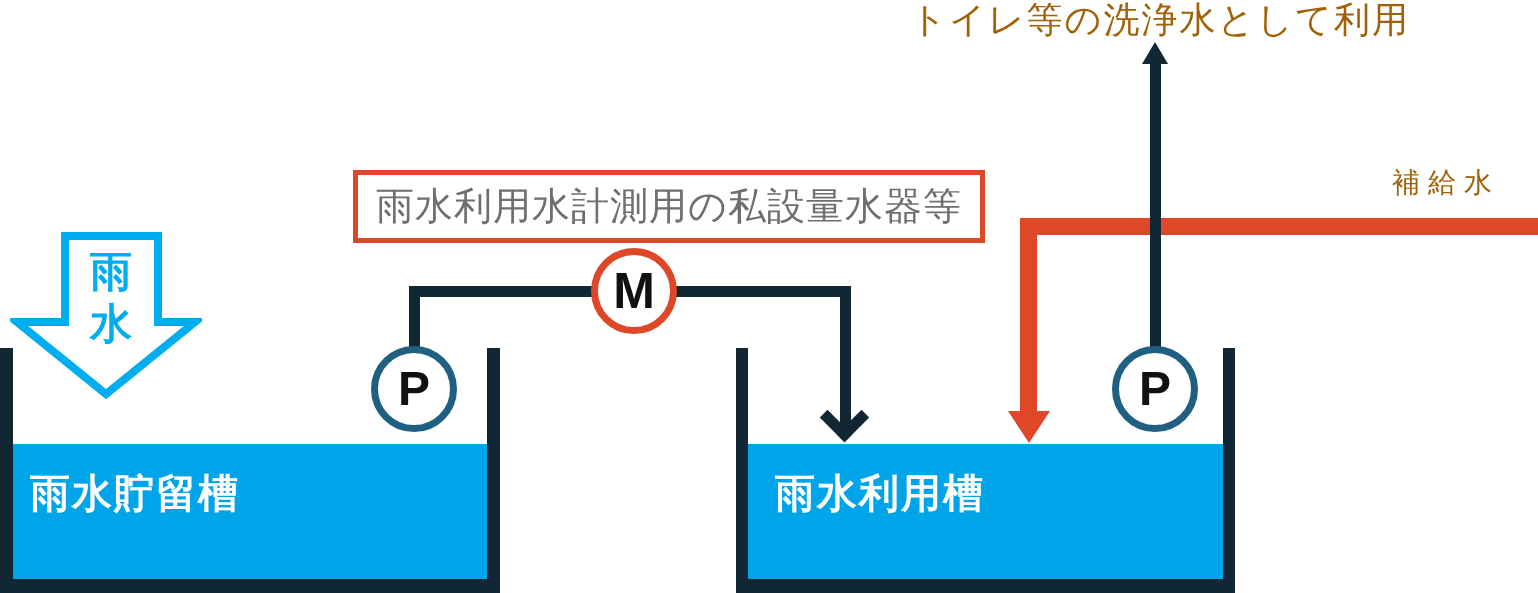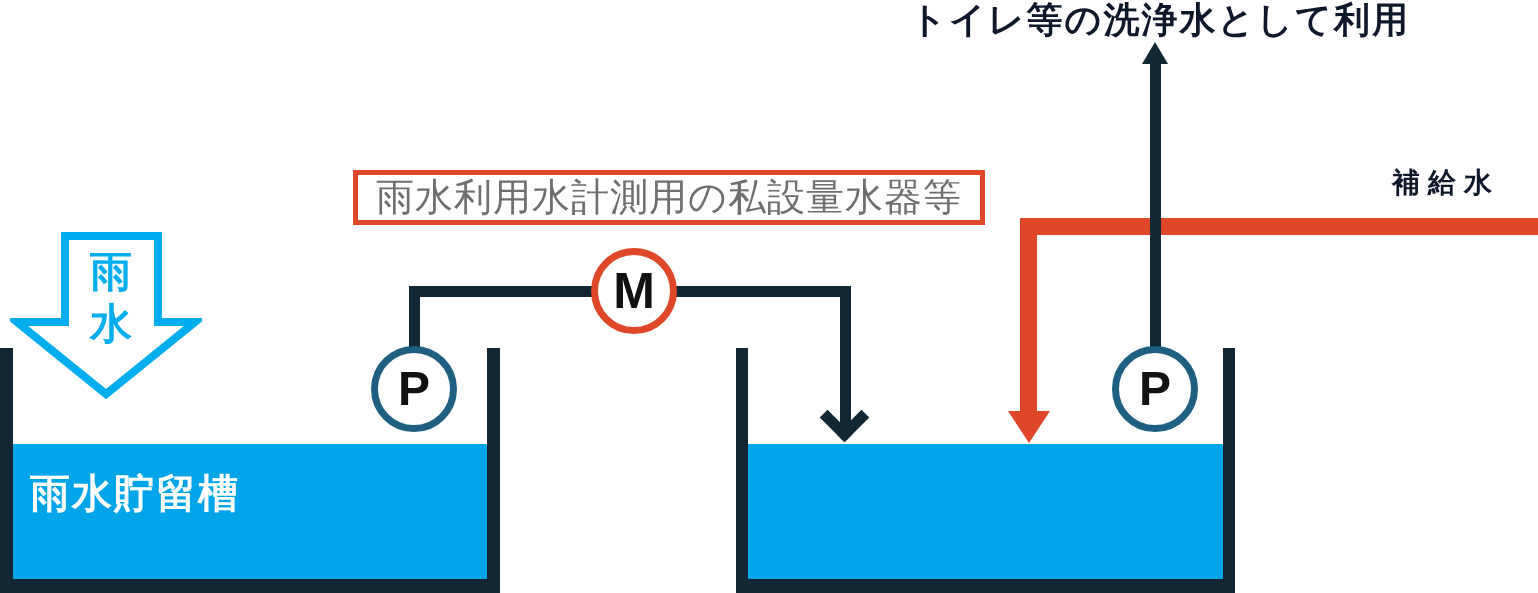"トイレ等の洗浄水として利用" .lbl-gray { color: #0f172a -> #a16207; font-weight: bold -> normal }
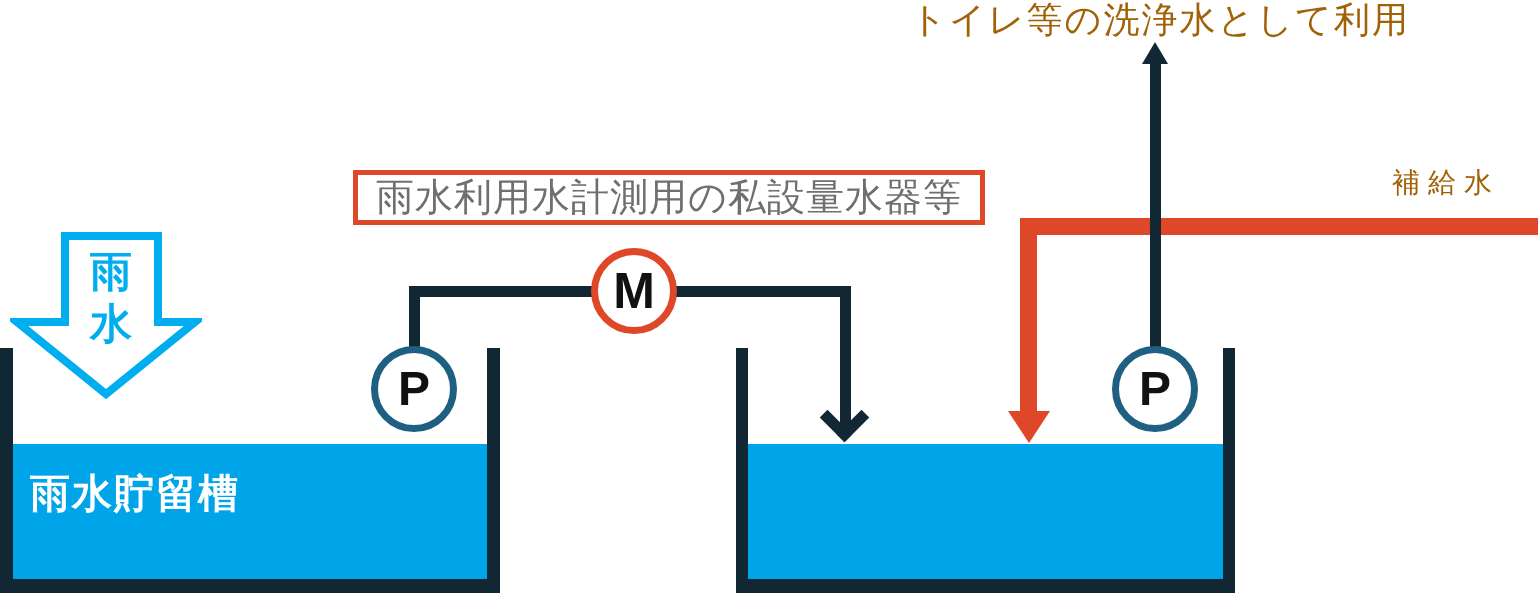"雨水利用水計測用の私設量水器等" .meter-box { height: 55px -> 73px }
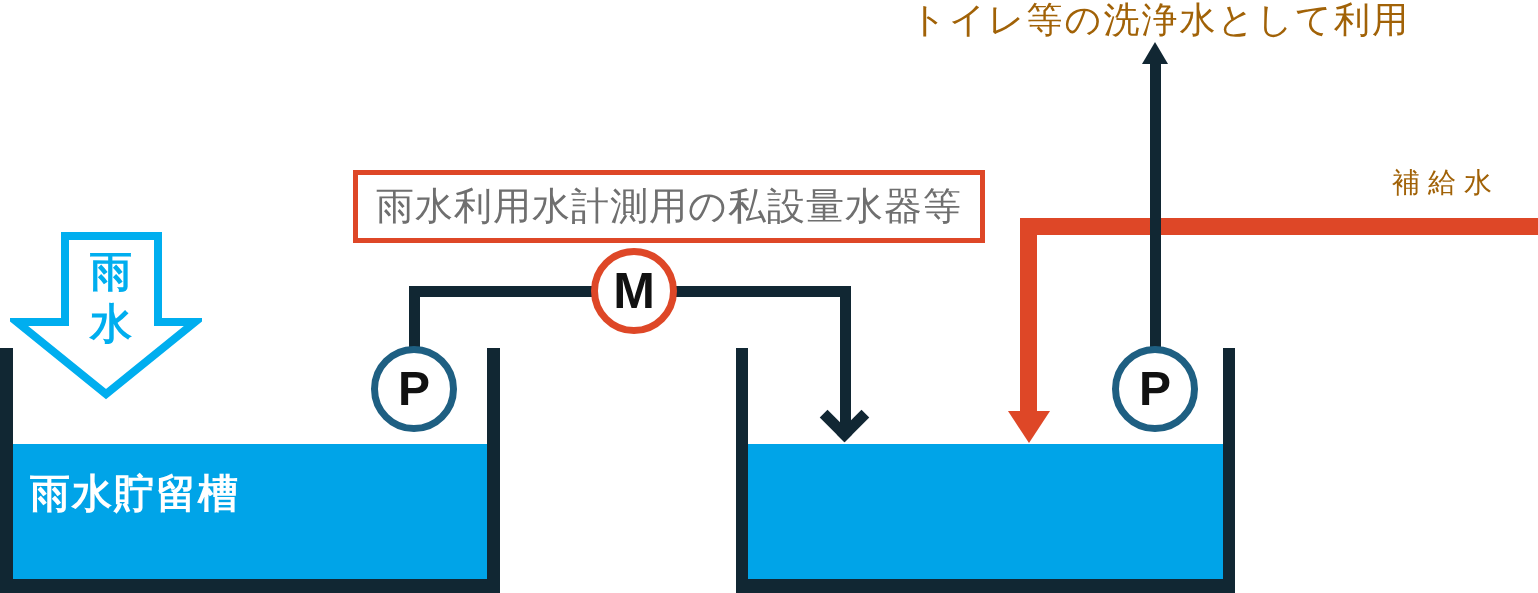"雨水利用槽" div.tank-label { html: none -> <div>雨水利用槽</div> }
